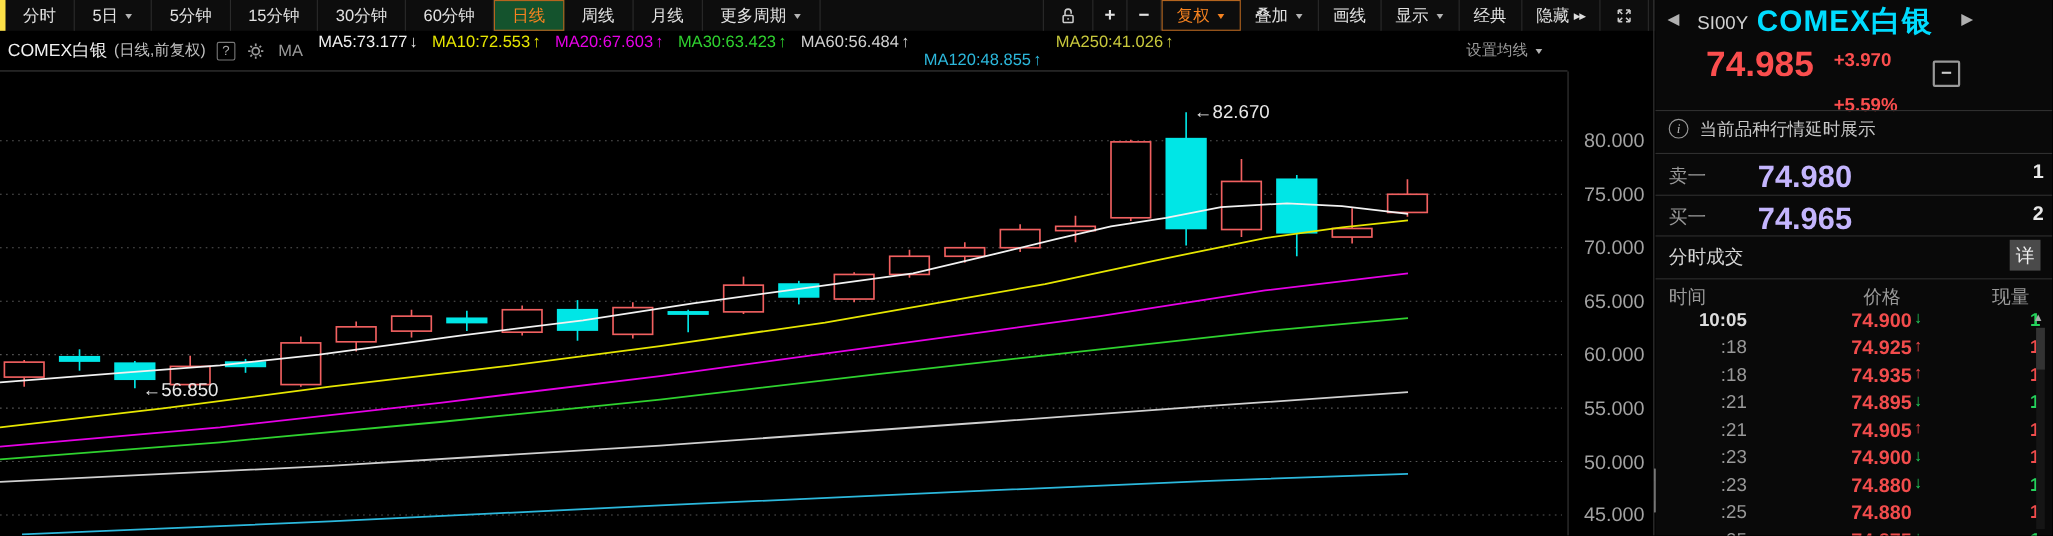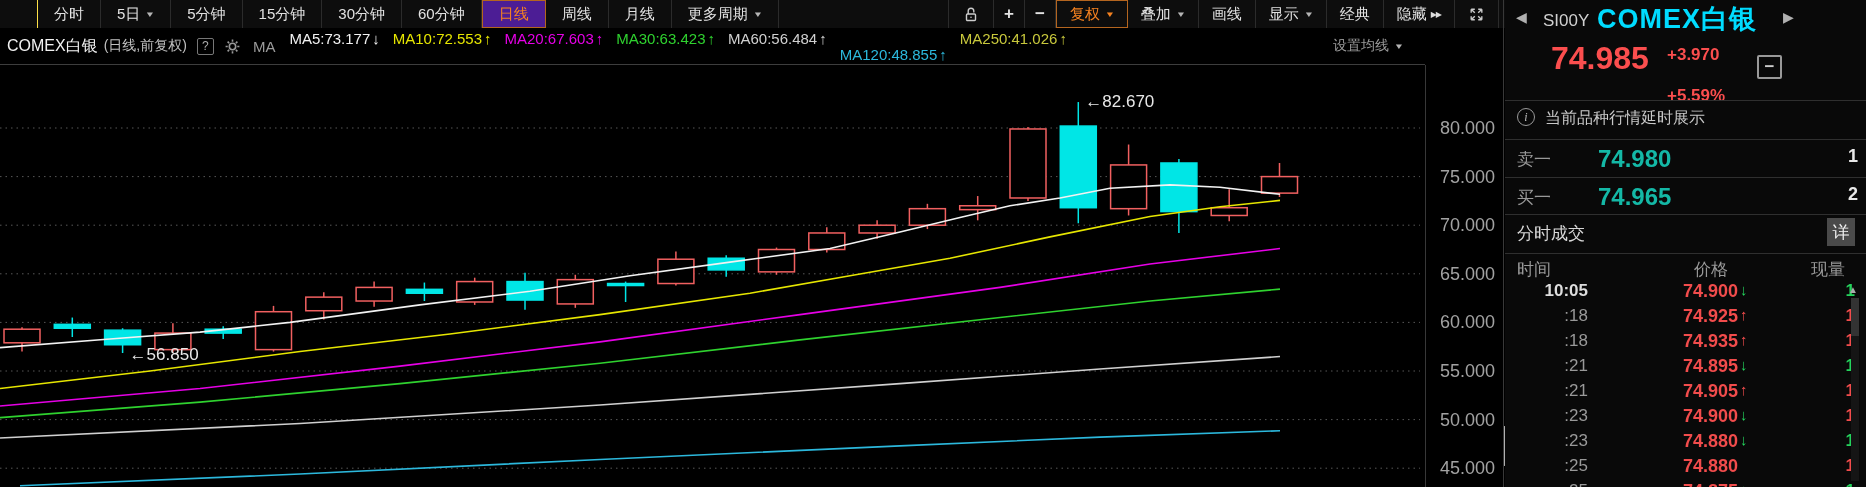"分时" .tab:first-child { border-left: 1px solid #fde047 -> 5px solid #fde047; margin-left: 37px -> none }
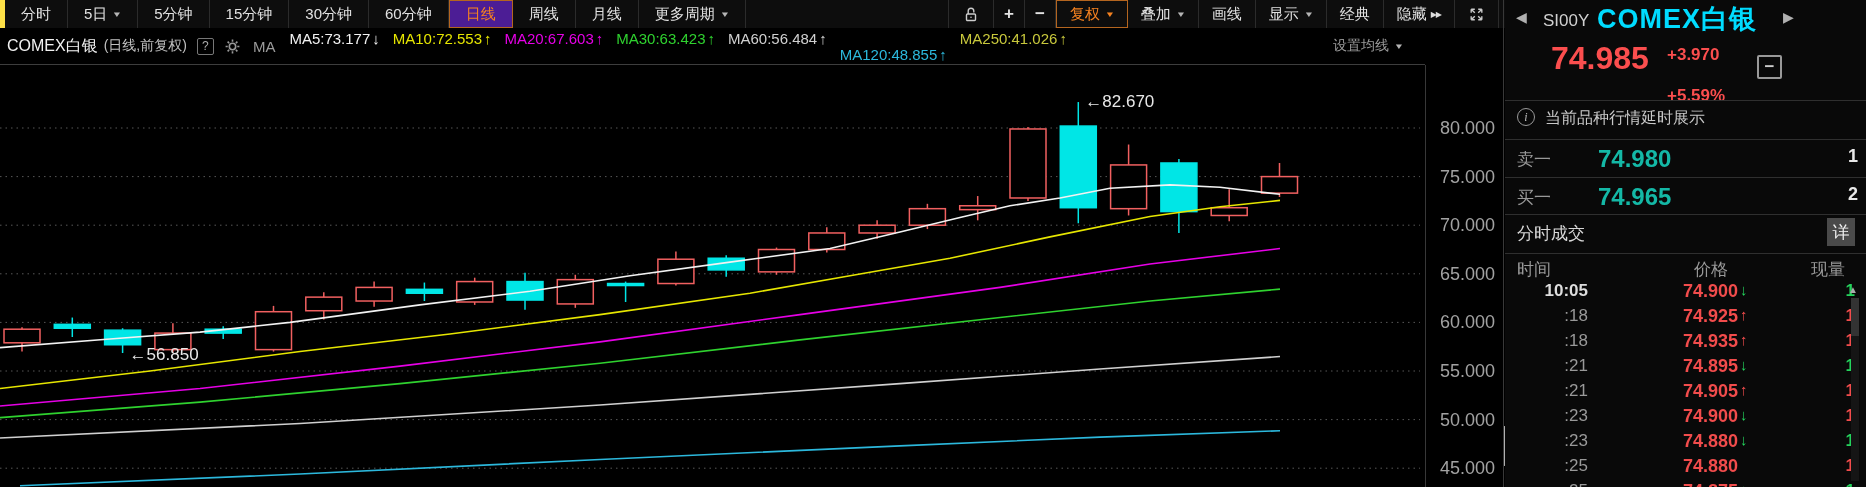"日线" .tab.active { background: #4c1d95 -> #14532d }
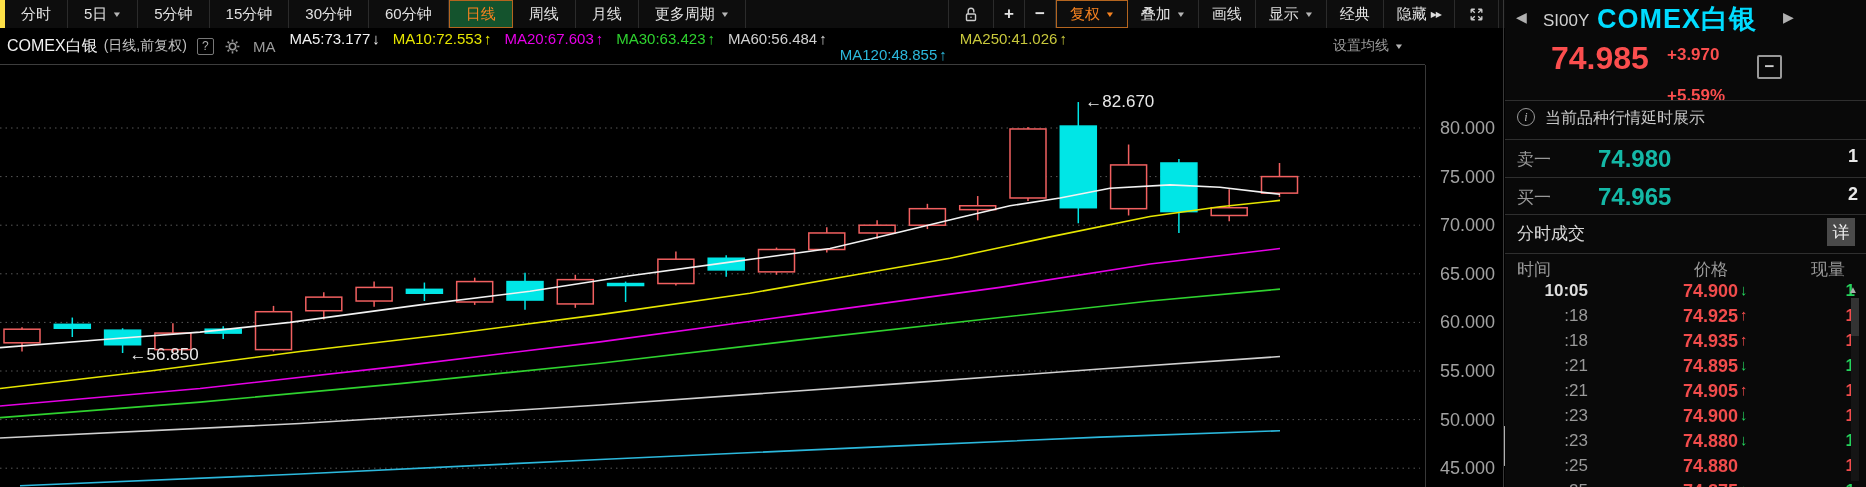"74.980" .bk-price { color: #14b8a6 -> #c4b5fd; font-size: 24px -> 28px }
